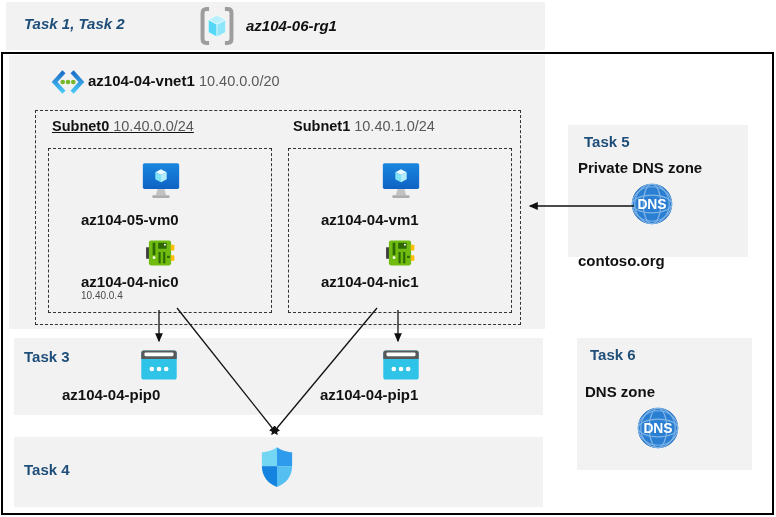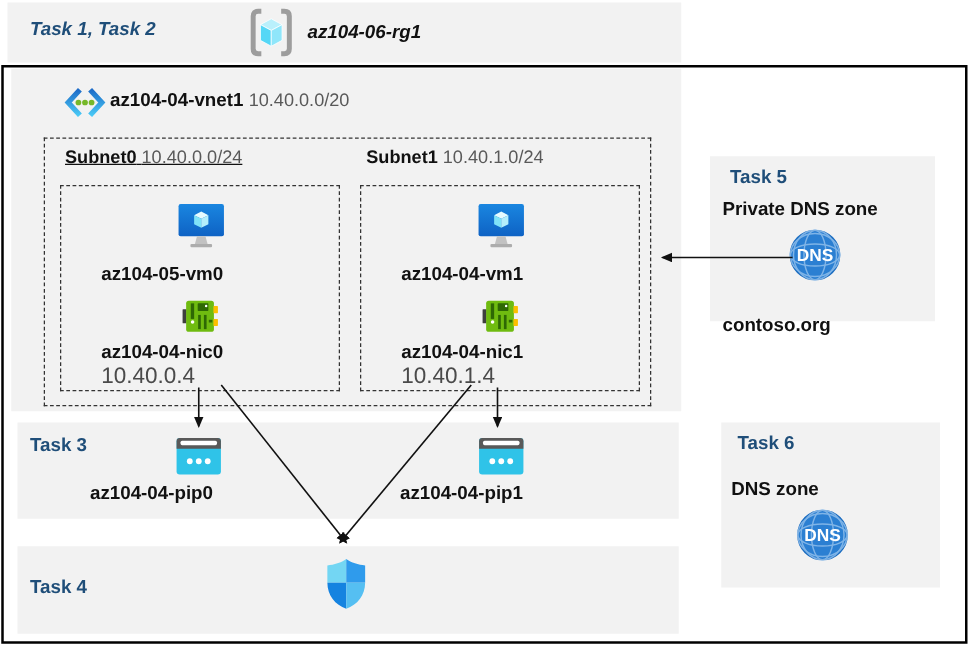"10.40.0.4" .ip-label { font-size: 18px -> 10px }
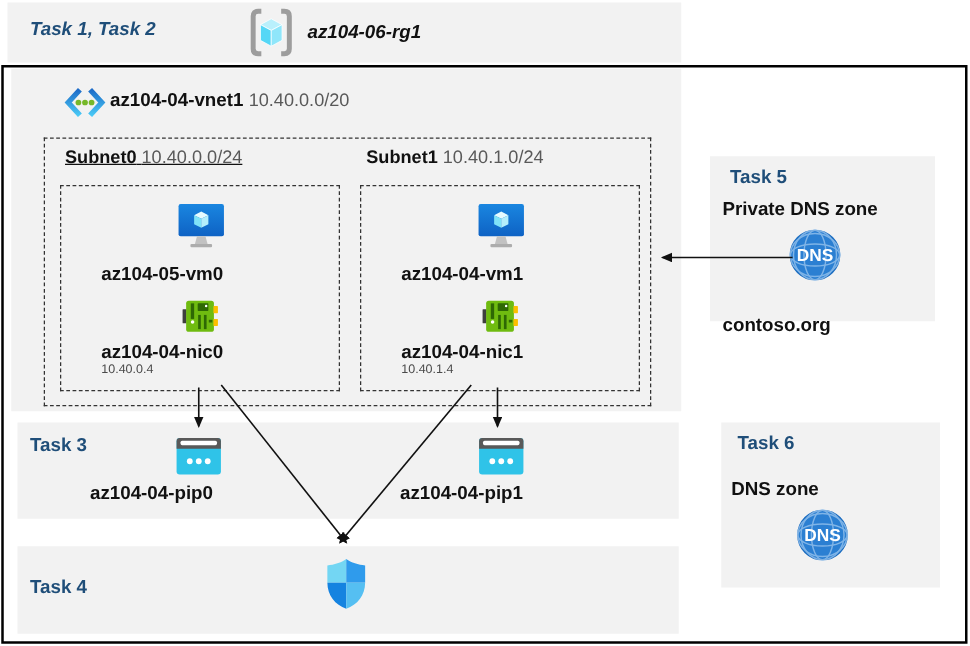"10.40.1.4" div.ip-label { html: <div>10.40.1.4</div> -> none }
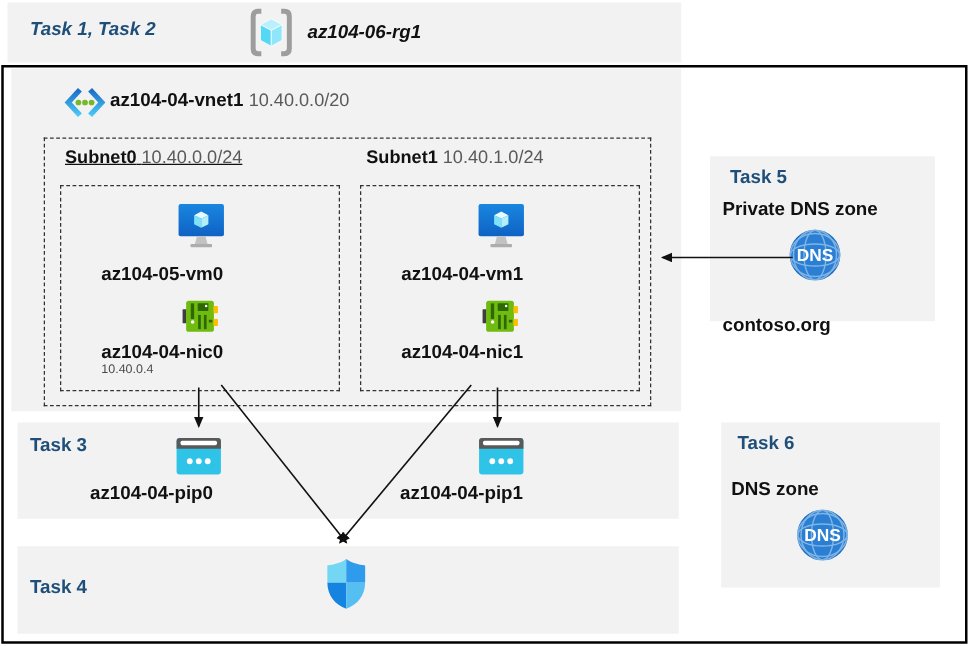"az104-04-pip0" div.name-label { left: 58px -> 48px }
